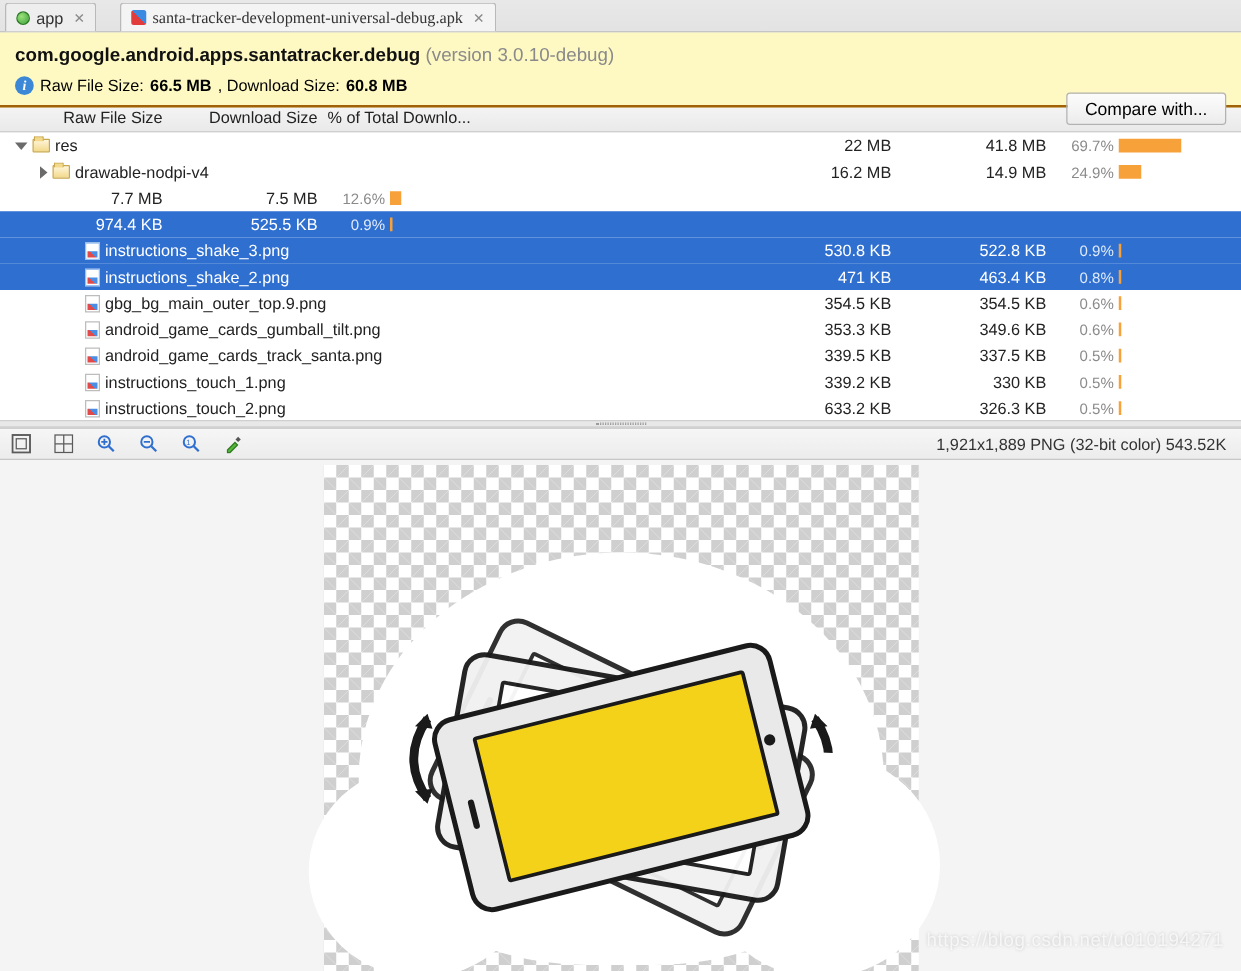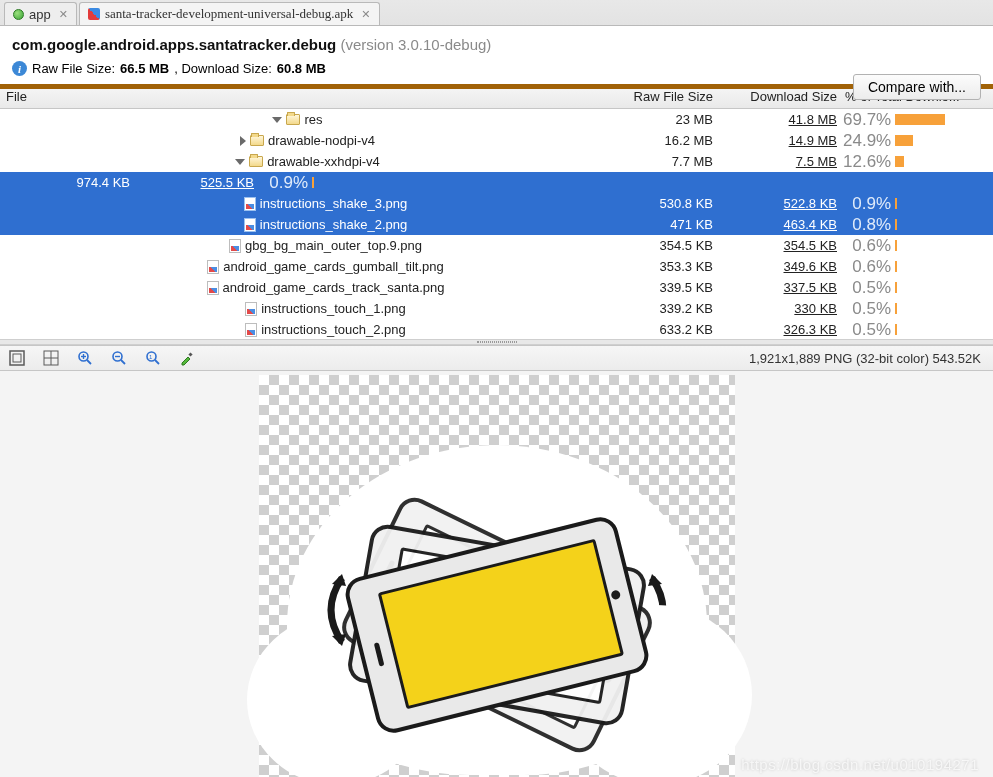"app" .tab { margin-right: 2px -> 19px }
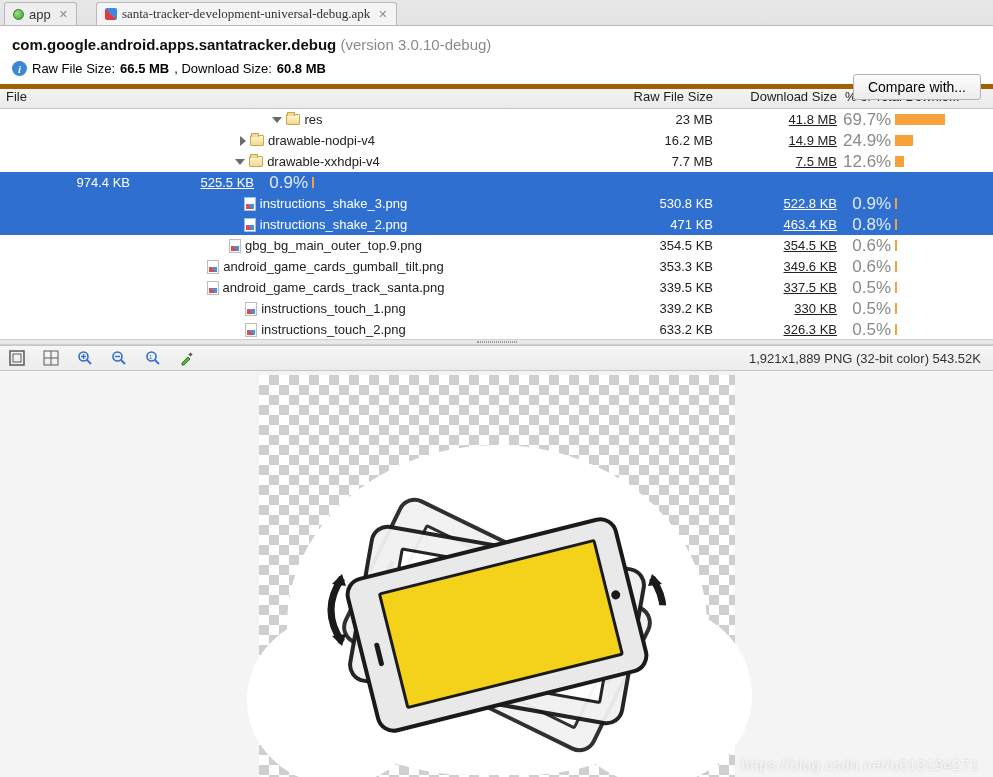"com.google.android.apps.santatracker.deb" .header { background: #ffffff -> #fef9c3; border-bottom: 5px solid #a16207 -> 2px solid #a16207 }
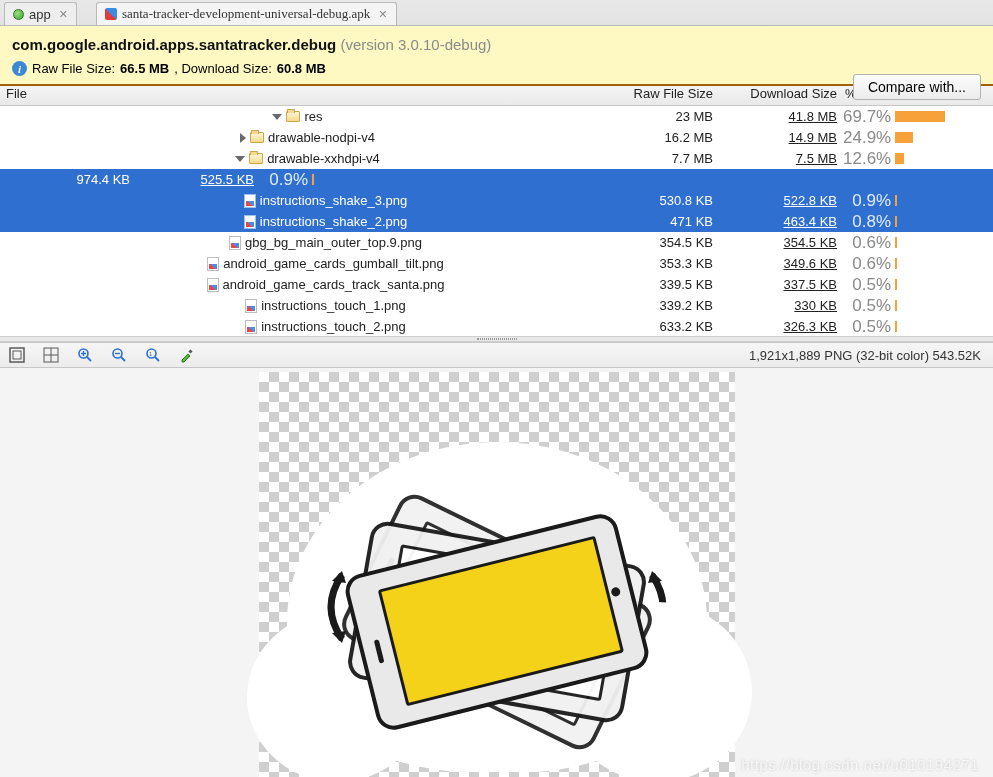"File" div.col-file { html: <div>File</div> -> none }
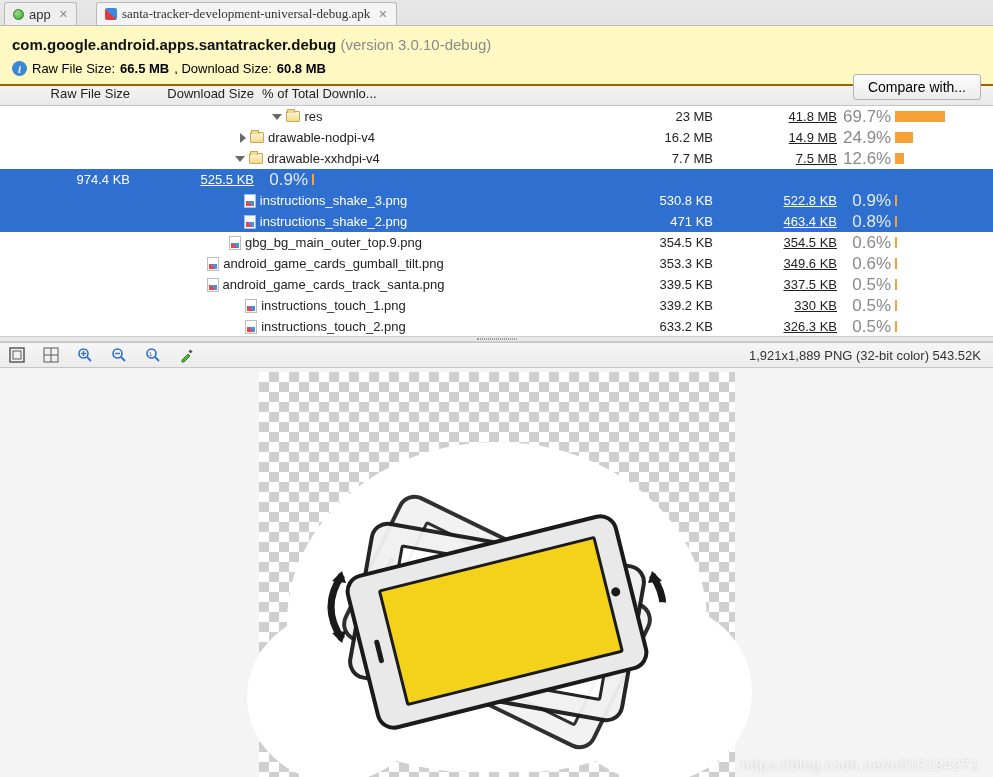"res" .row .cell-file { justify-content: center -> none }
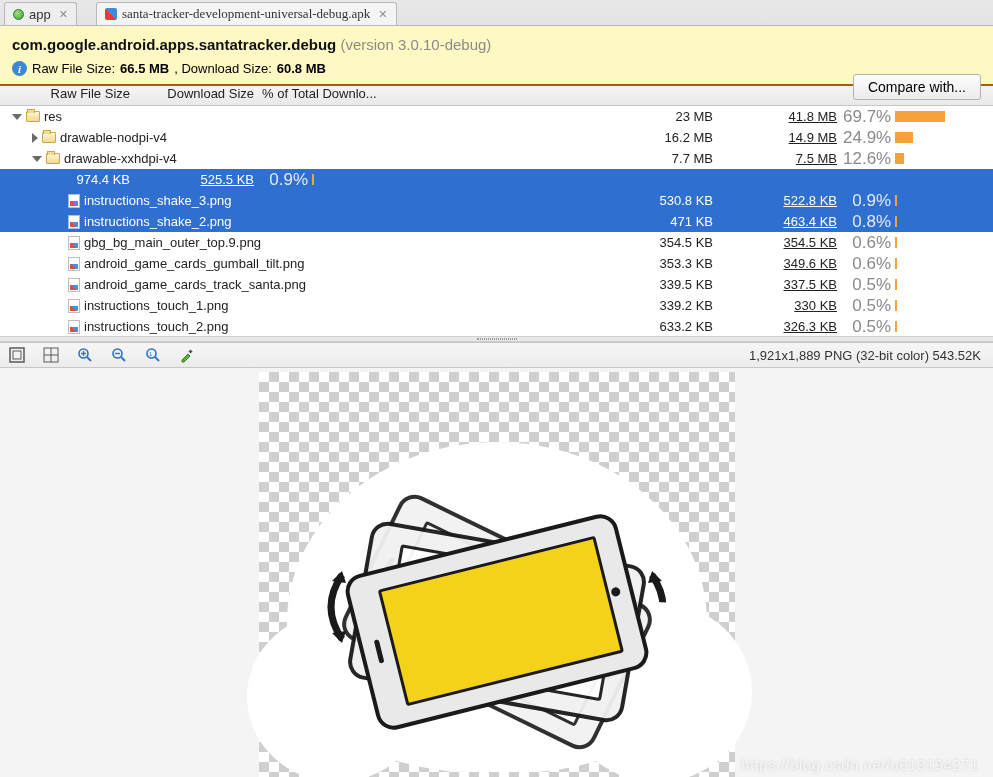"23 MB" div.cell-raw { text: 23 -> 22 }
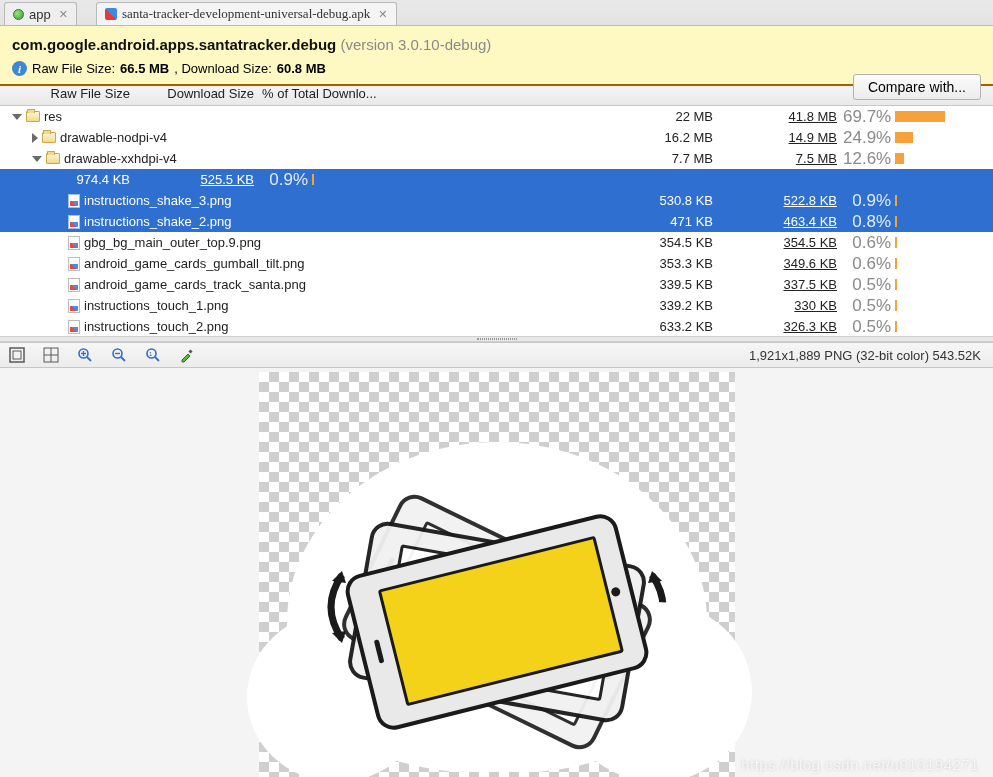"41.8 MB" .row .cell-dl { text-decoration: underline -> none }
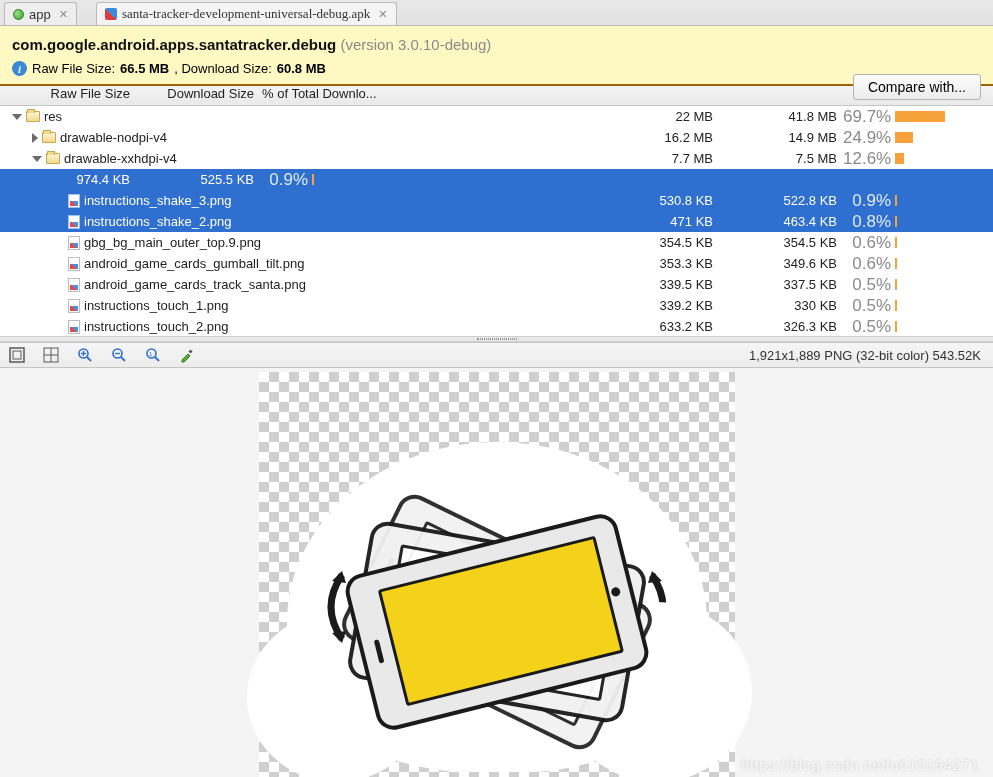"69.7%" .row .cell-pct { font-size: 17px -> 12px }
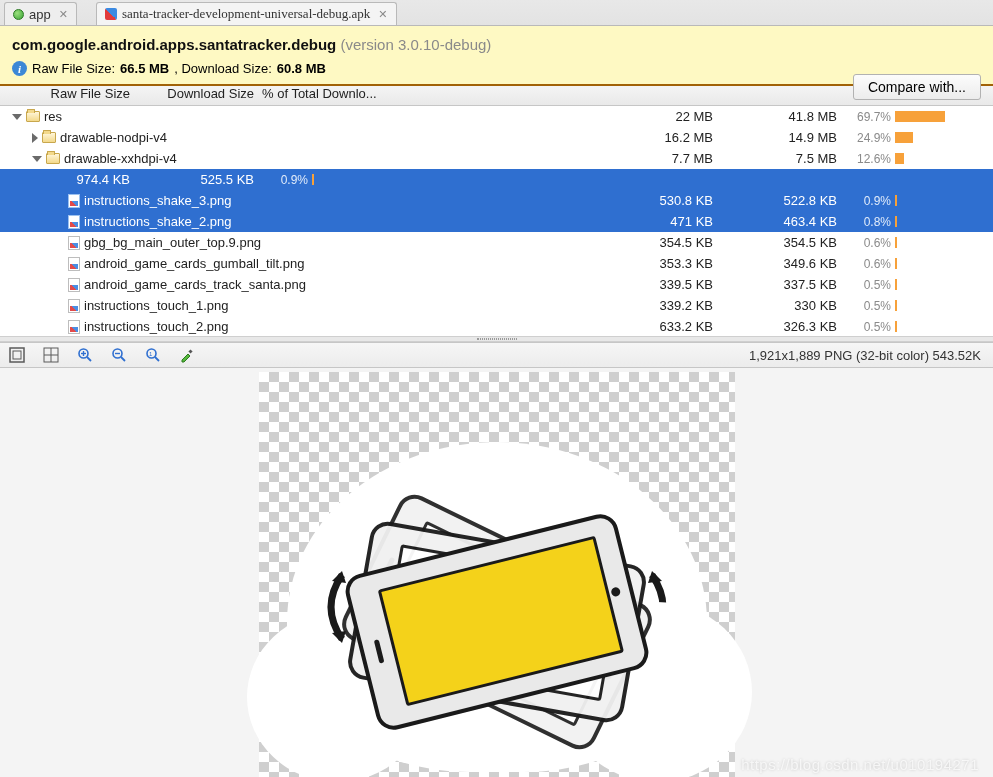"drawable-xxhdpi-v4" div.cell-file { html: <div> <span></span> <span></span> <span></span> <span>drawable-xxhdpi-v4</span> </div> -> none }
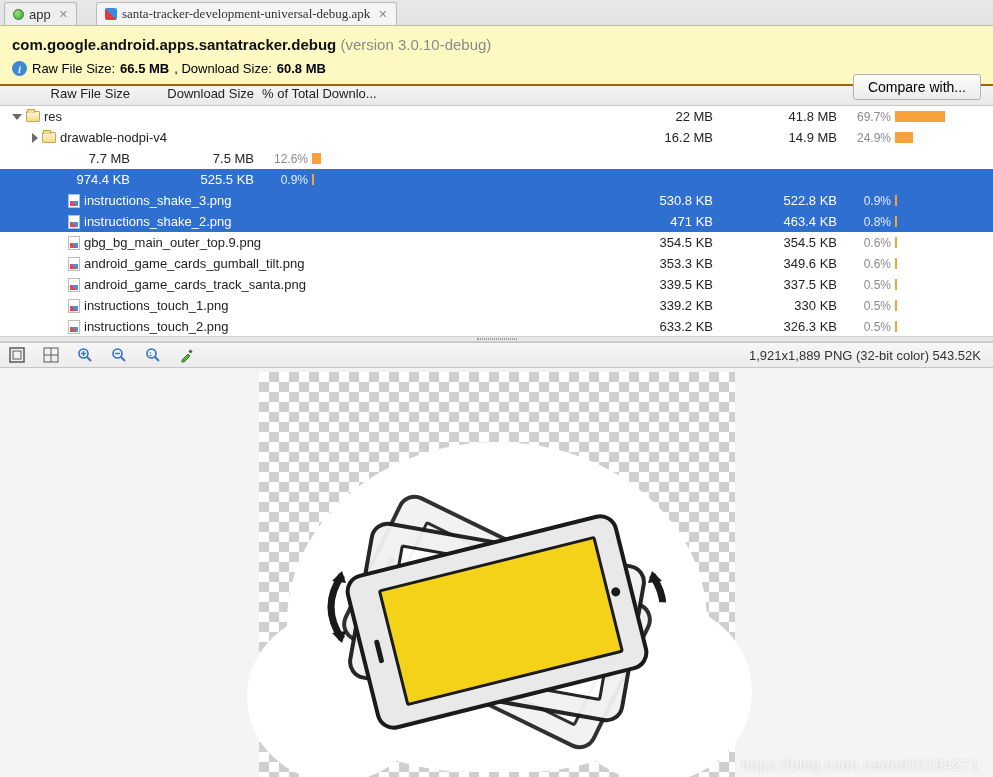"https://blog.csdn.net/u010194271" .watermark { bottom: 4px -> 16px }
